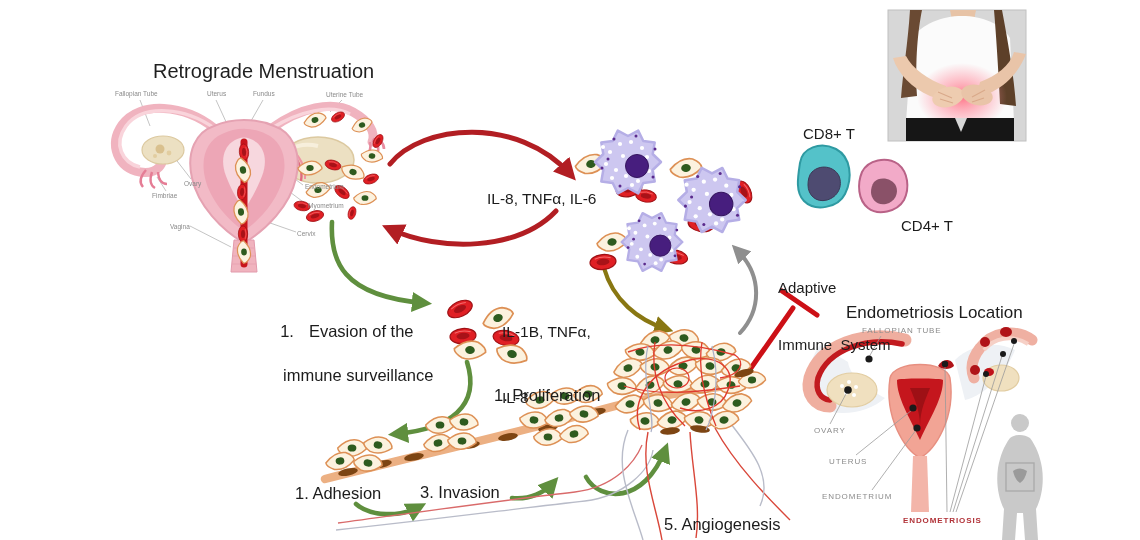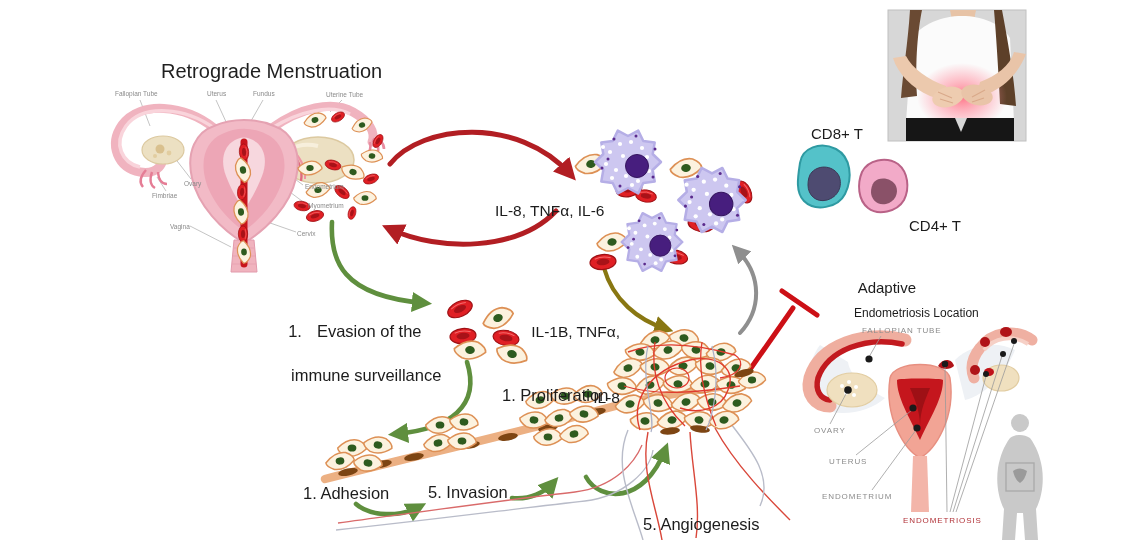"Retrograde Menstruation" .lbl { margin-left: 8px -> none }
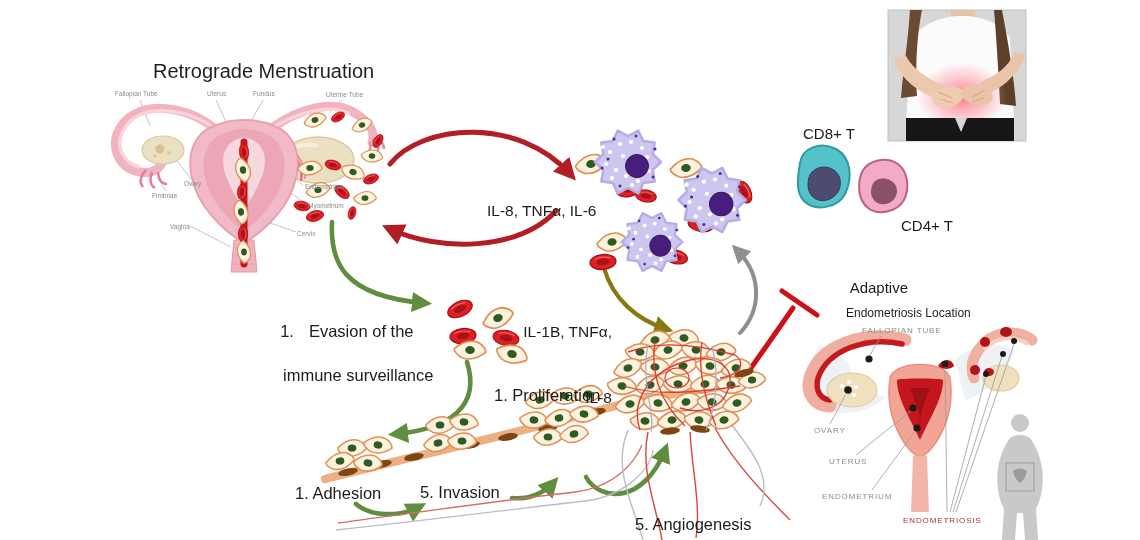"IL-8, TNFα, IL-6" div.lbl { top: 200px -> 188px }
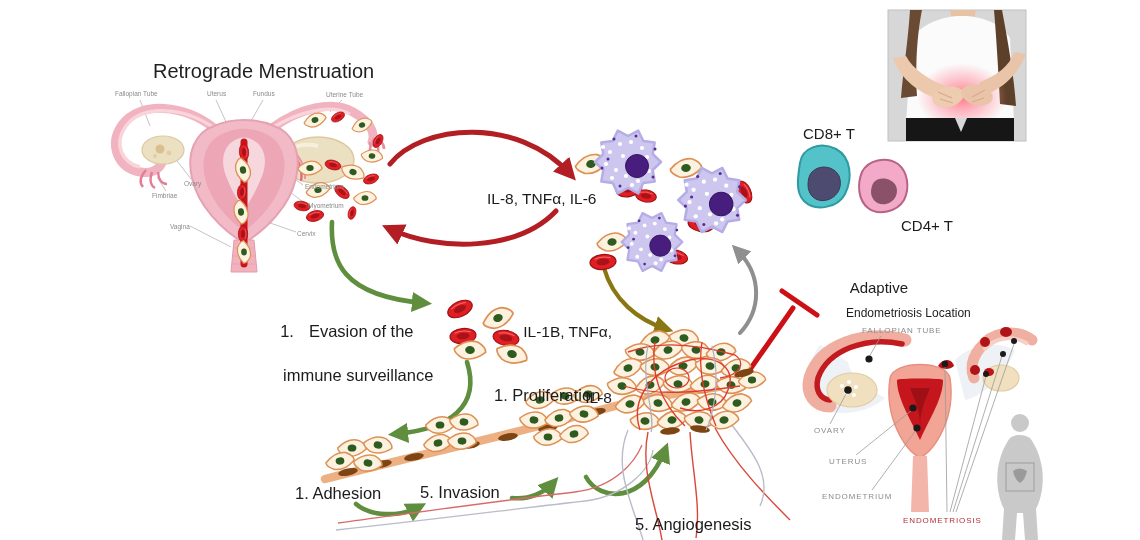"Adaptive" .ctr { text-align: right -> left }
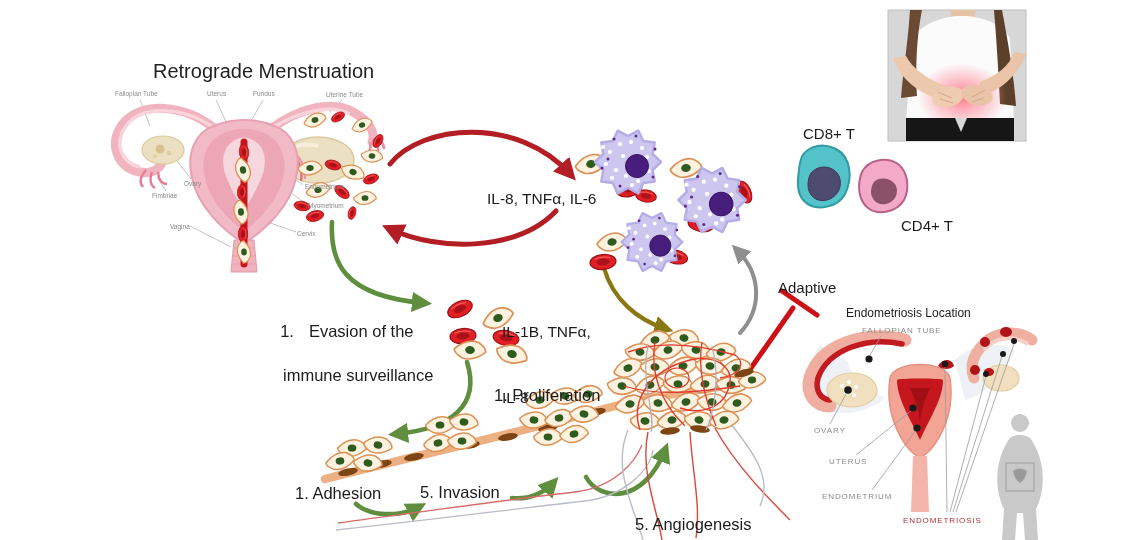"Endometriosis Location" div.lbl { font-size: 12px -> 17px }
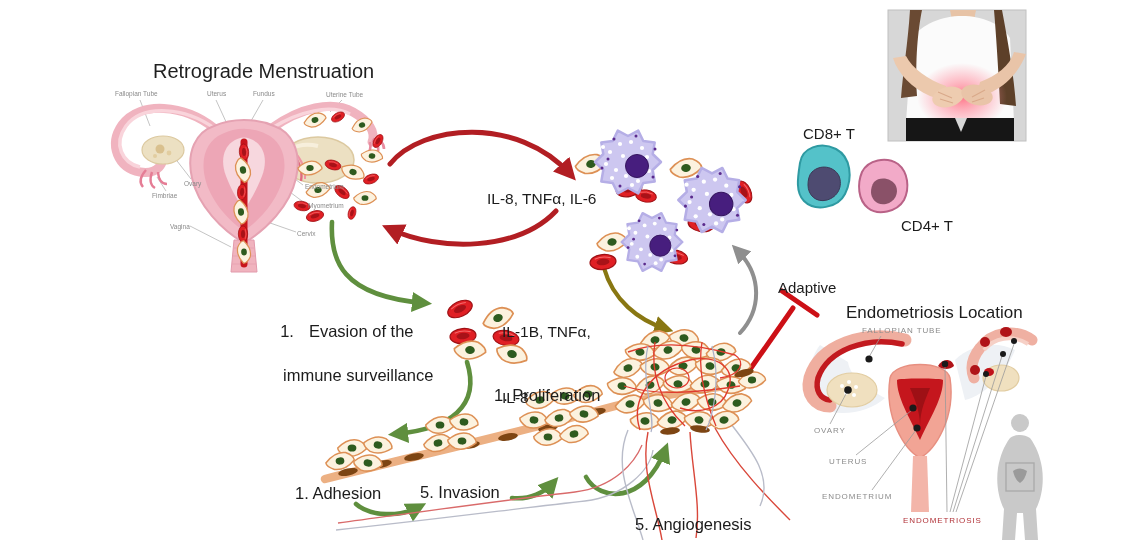"Immune System" div { html: none -> <div>Immune System</div> }
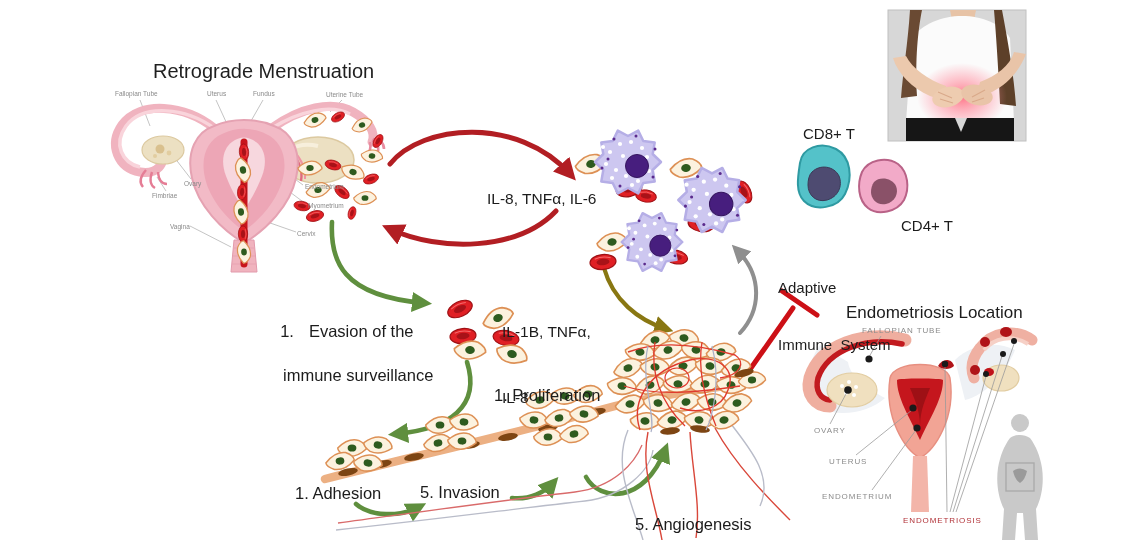"5. Invasion" div.lbl { text: 5 -> 3 }
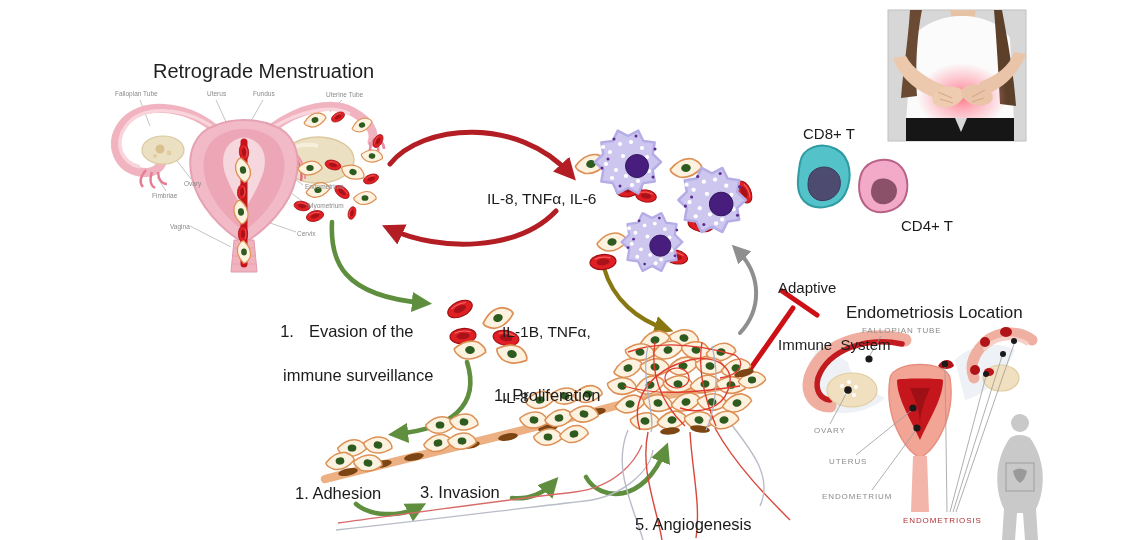"5. Angiogenesis" div.lbl { left: 635px -> 664px }
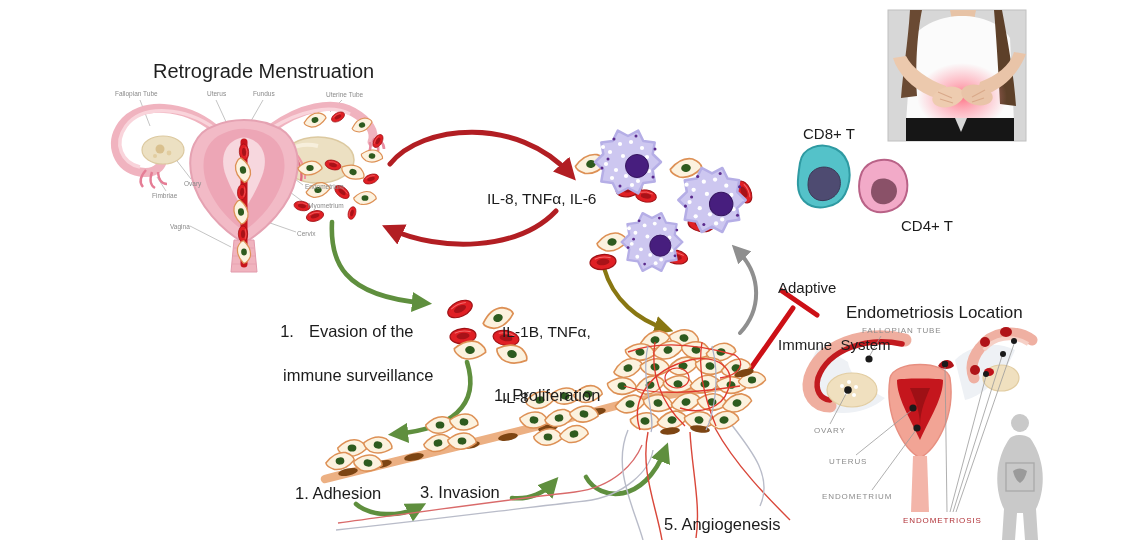"ENDOMETRIOSIS" .cap-red { font-weight: normal -> bold }
